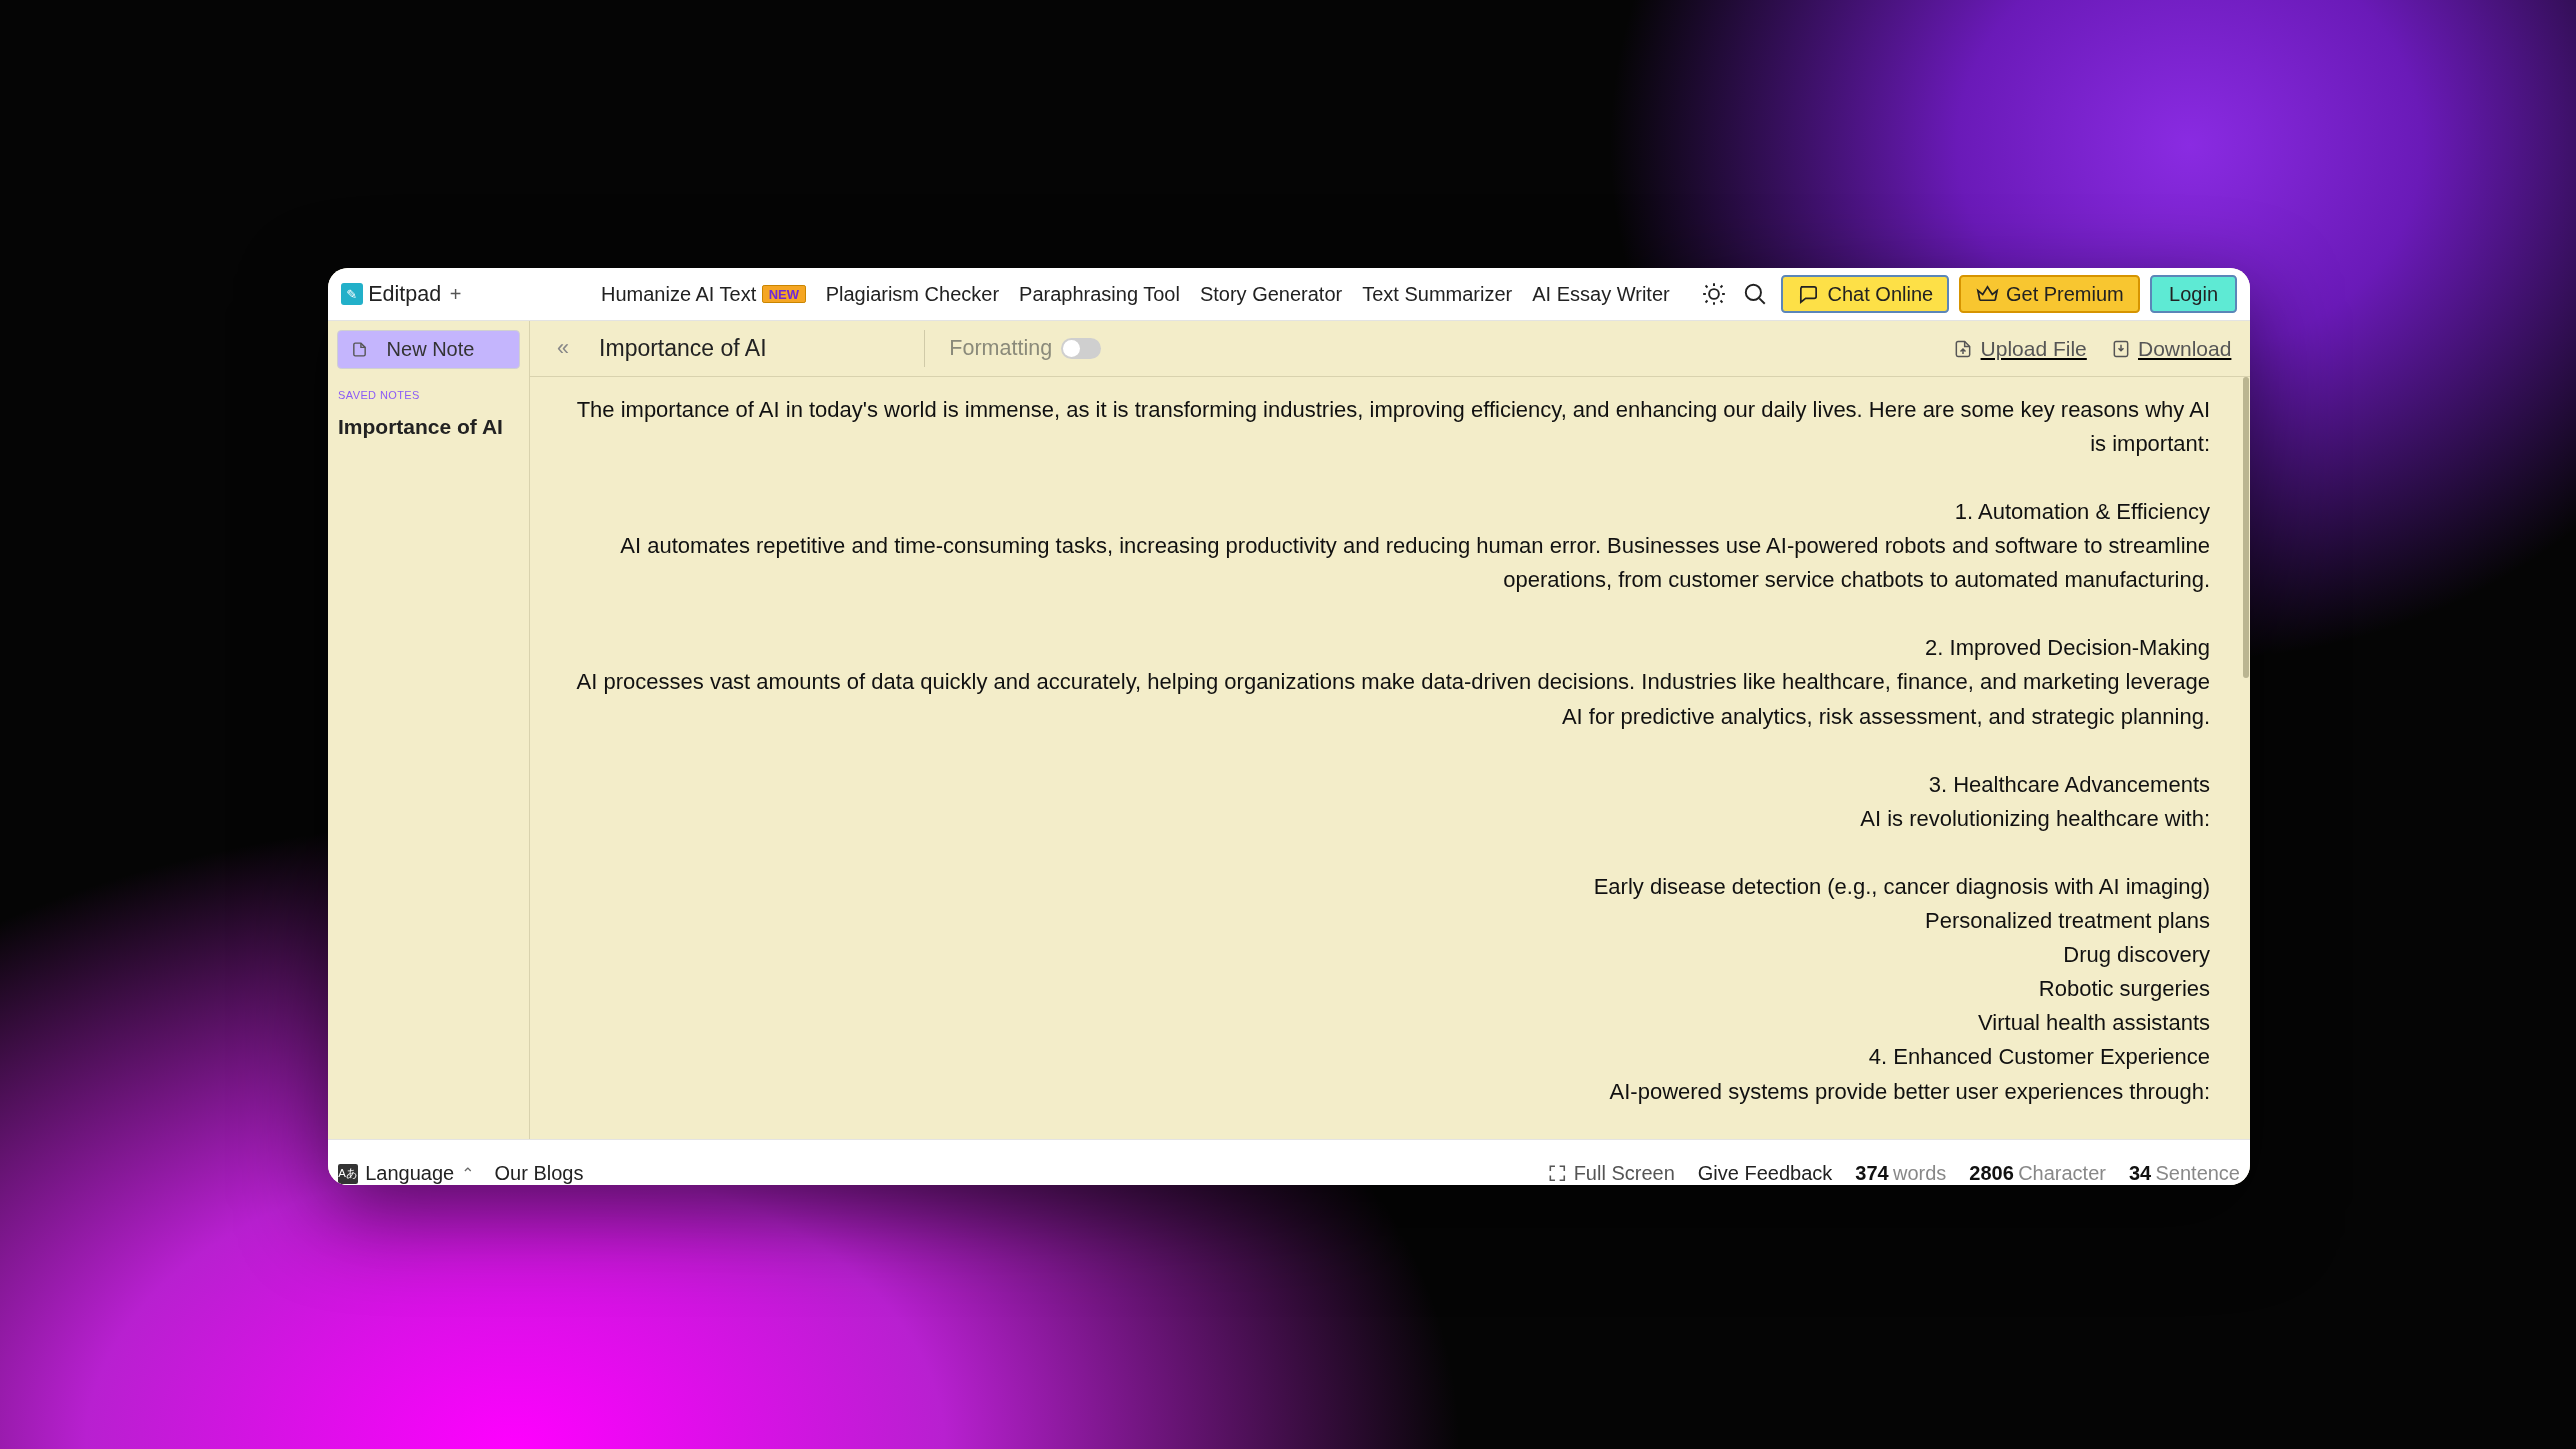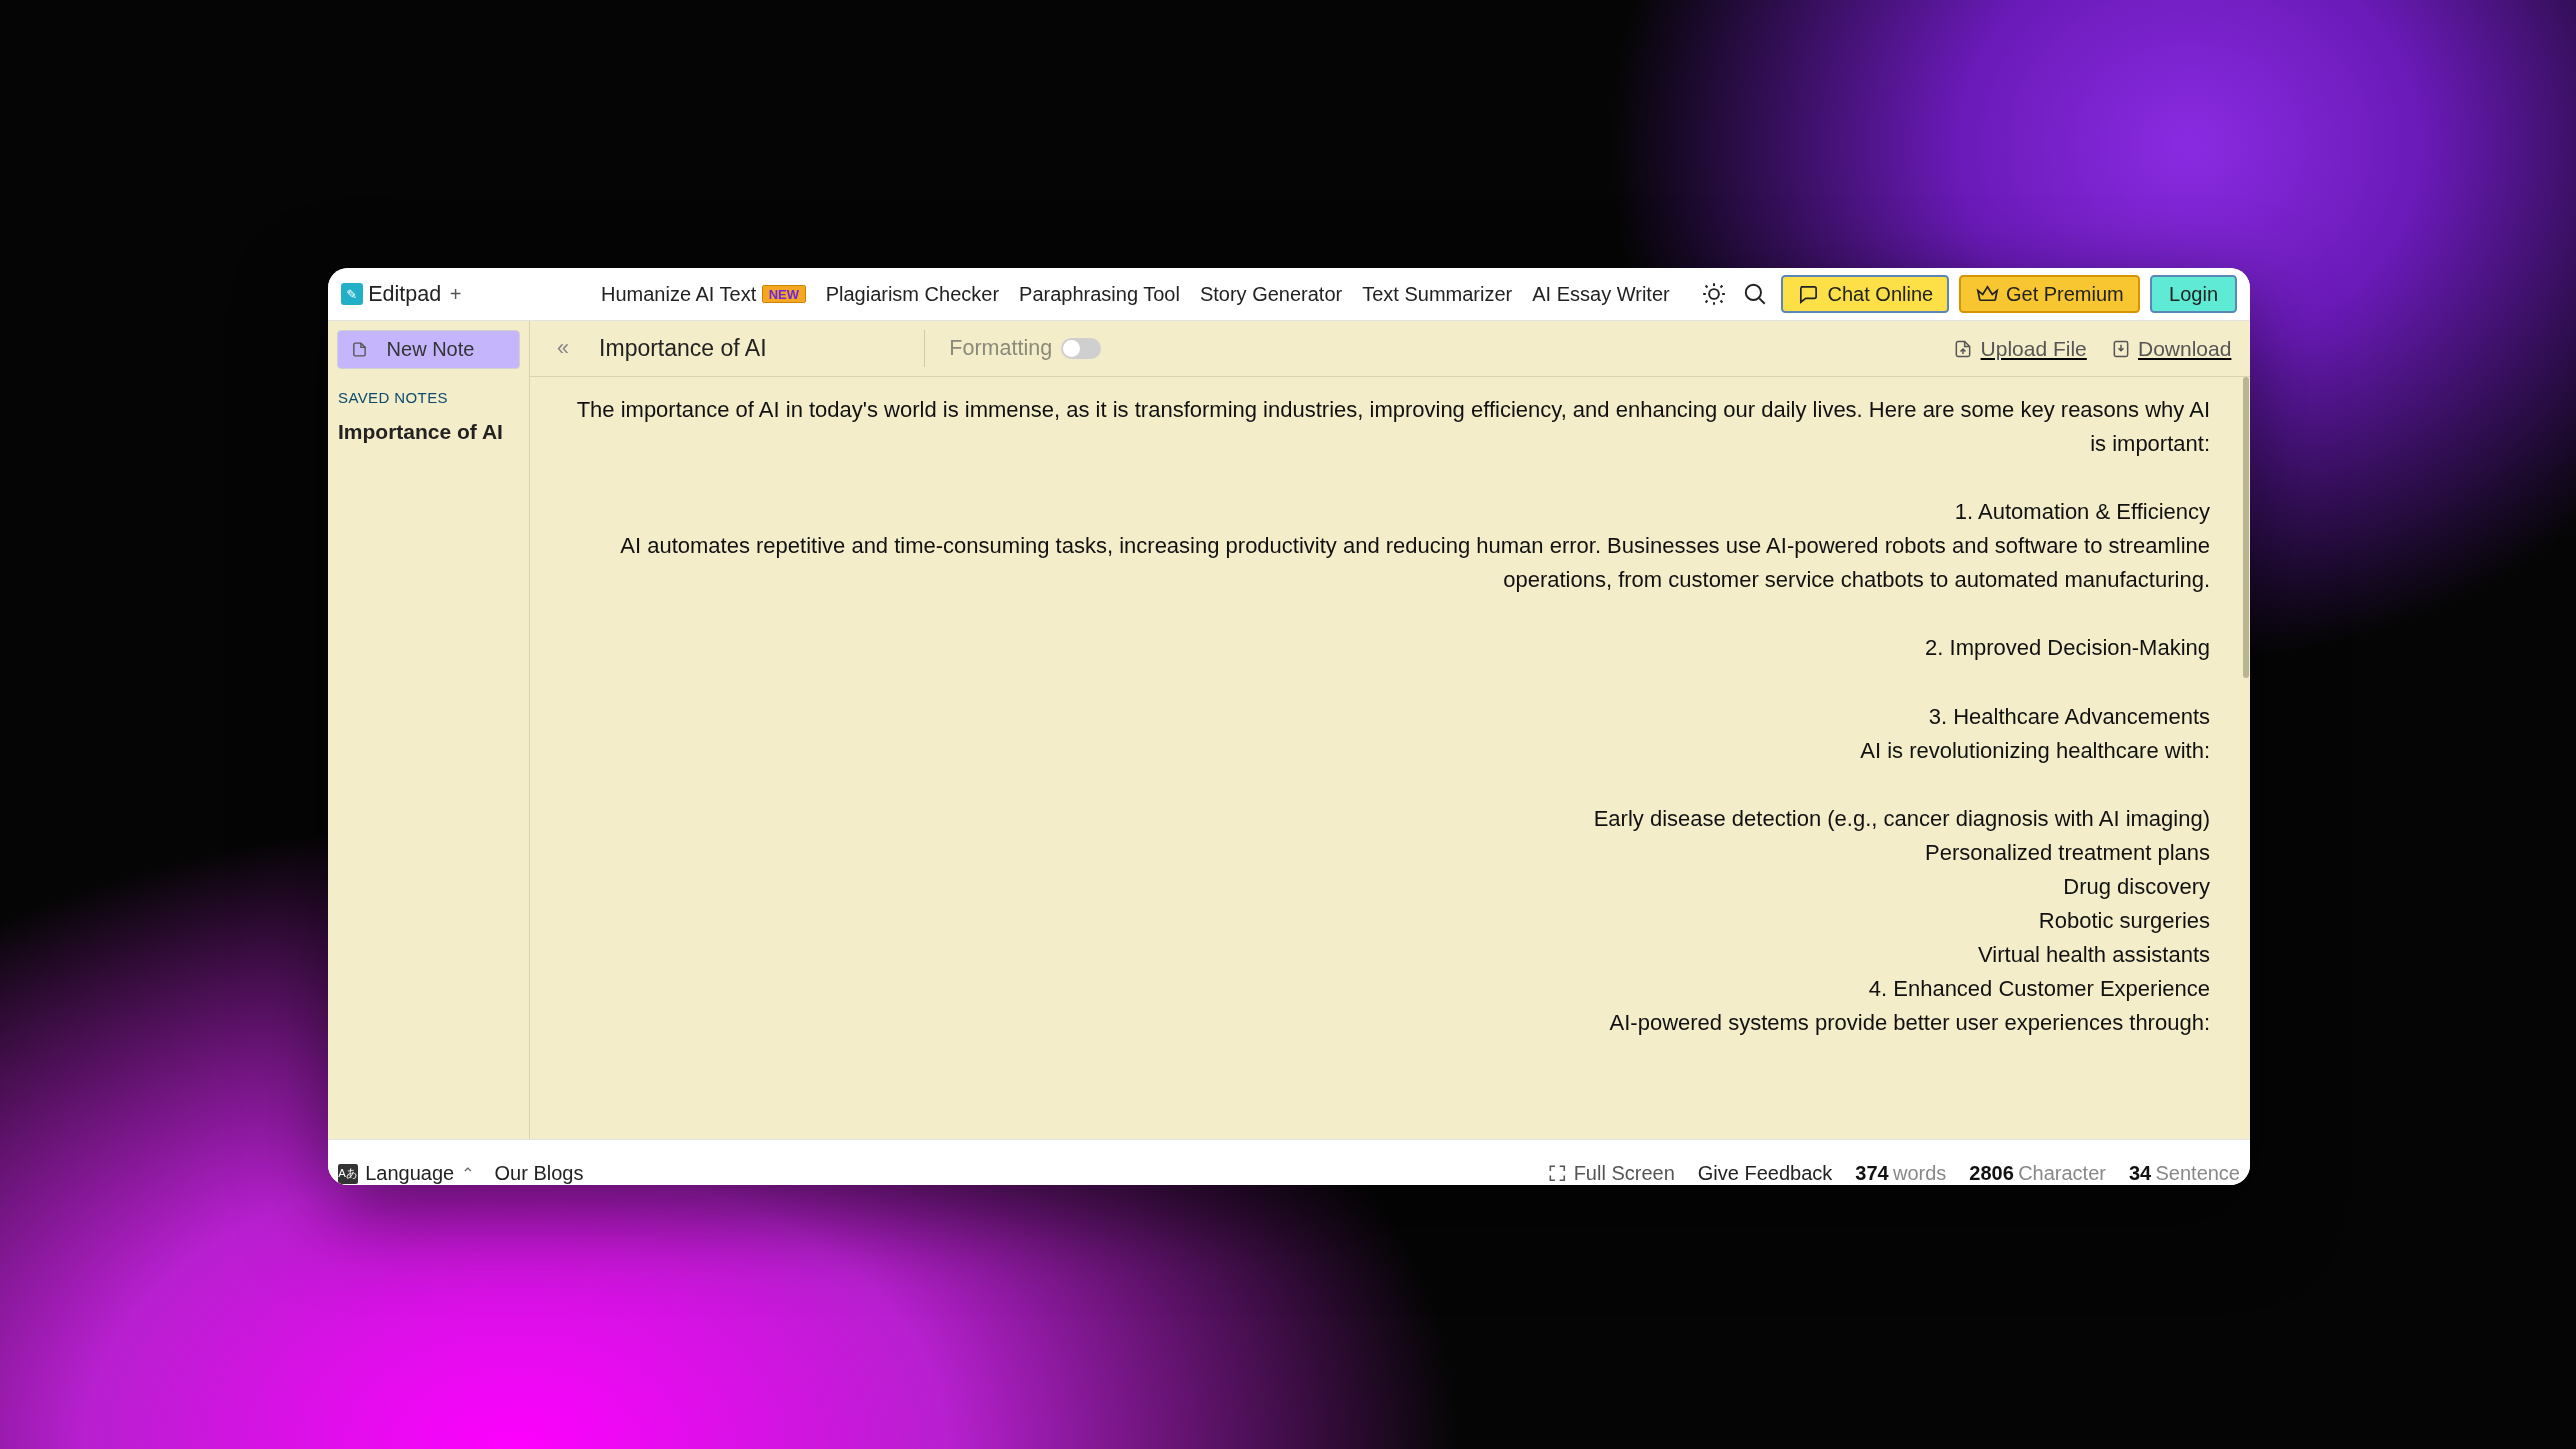"SAVED NOTES" .saved-heading { color: #0c4a6e -> #8b5cf6; font-size: 15px -> 11px }
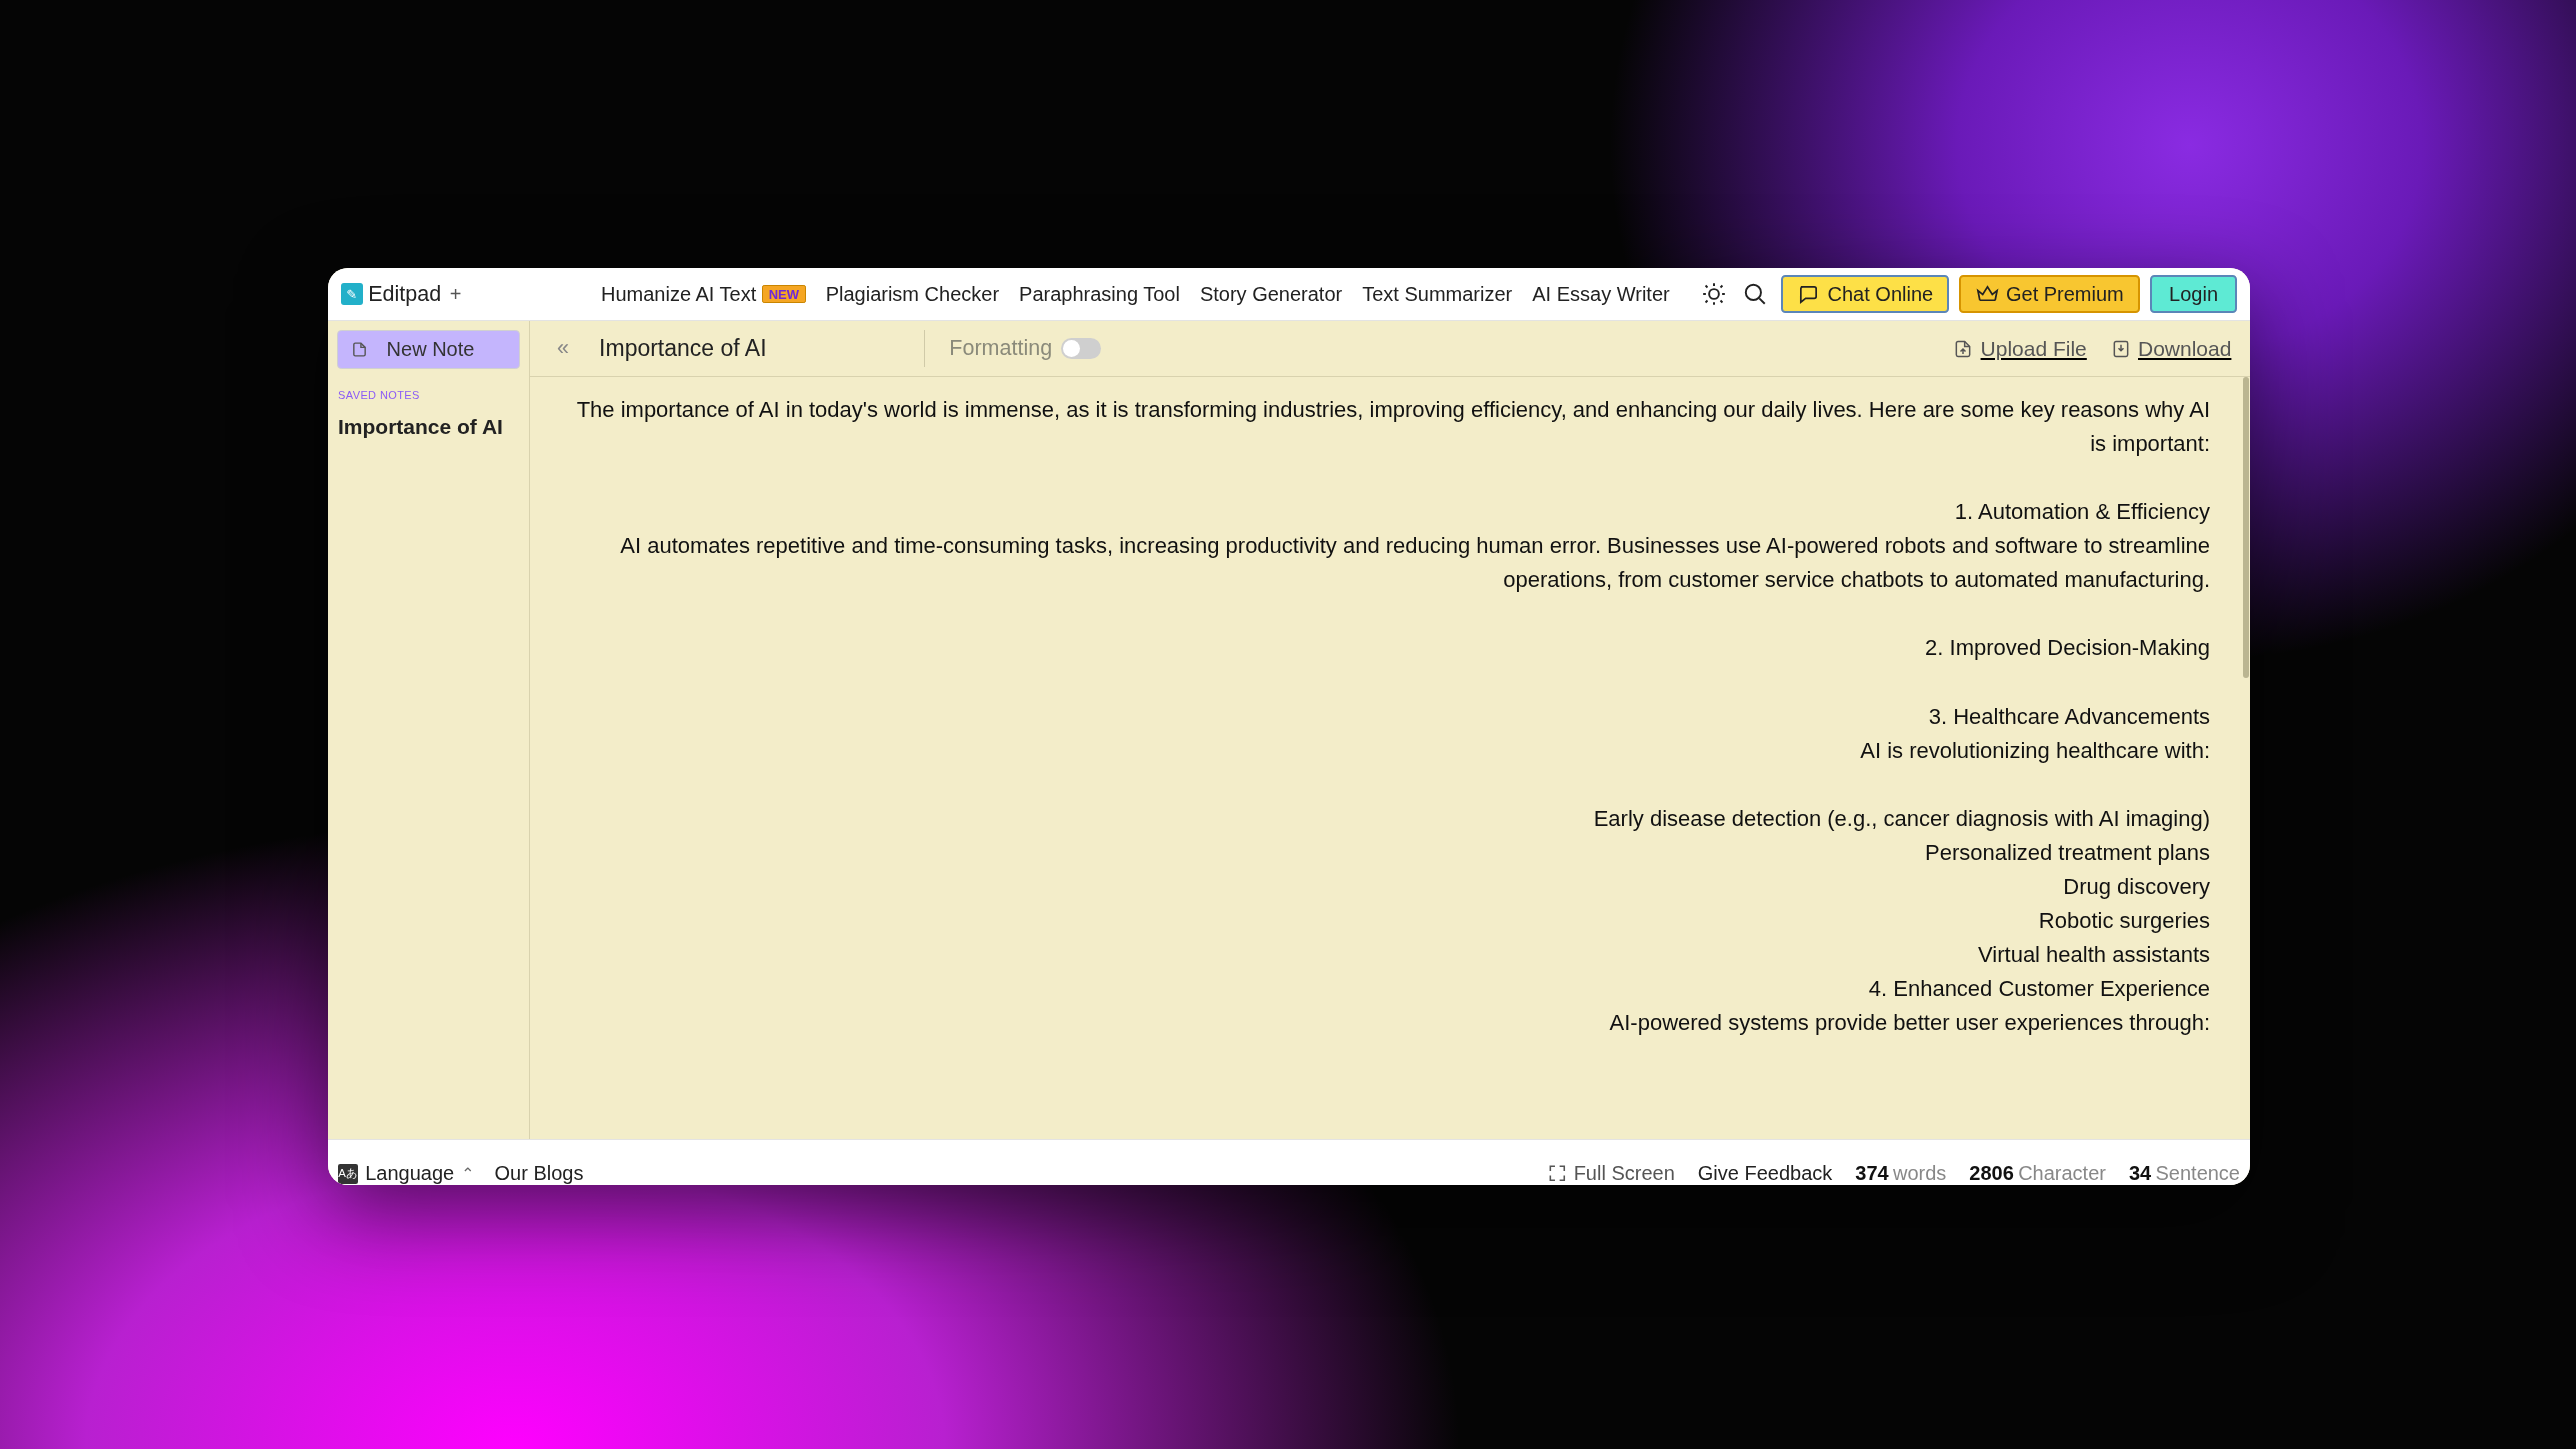"AI processes vast amounts of" span { html: none -> <span>AI processes vast amounts of data quickly and accurately, helping organizations make data-driven decisions. Industries like healthcare, finance, and marketing leverage AI for predictive analytics, risk assessment, and strategic planning.</span> }
